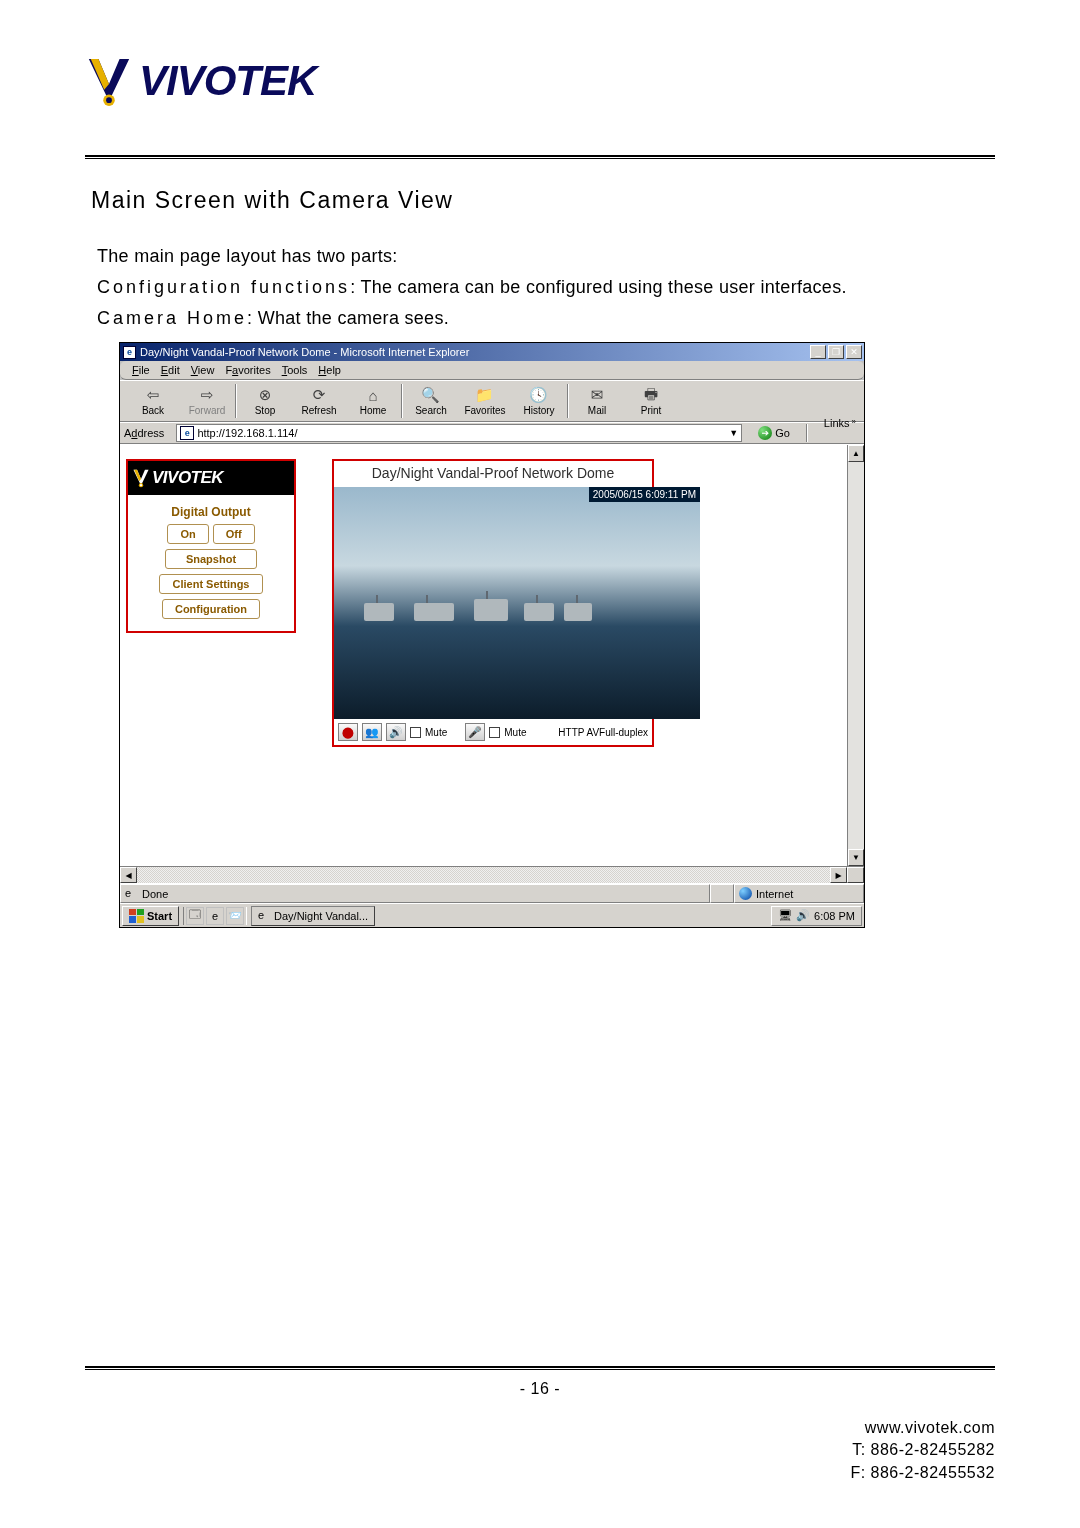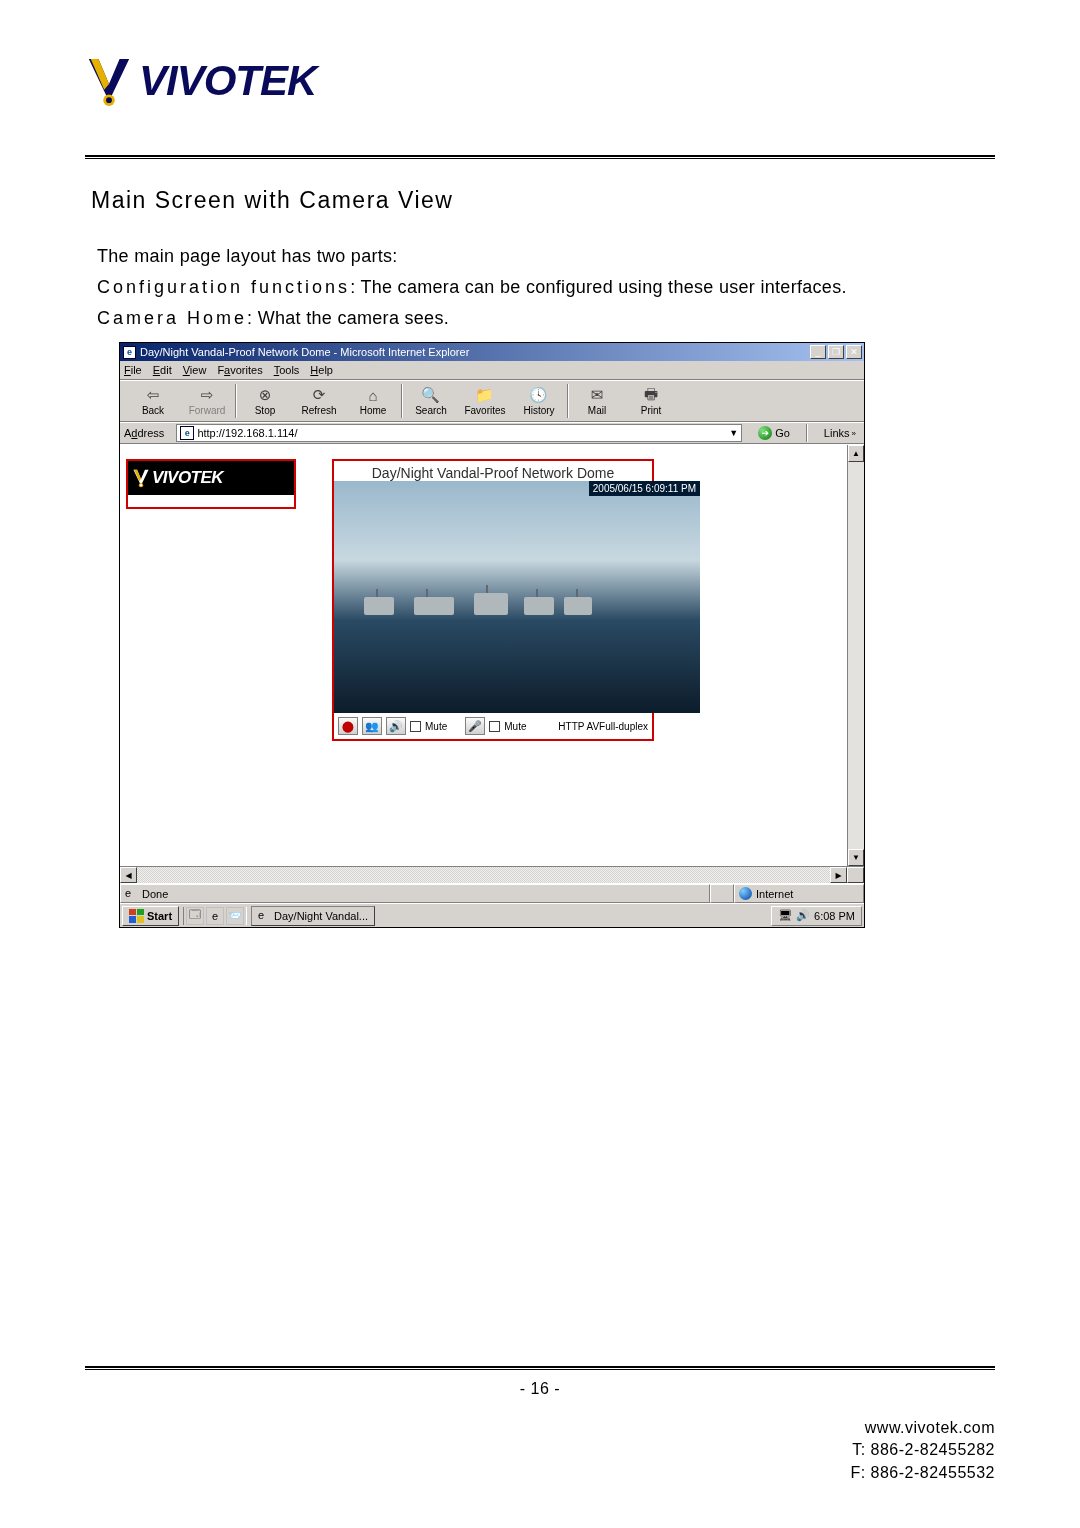"File" .menubar { border-radius: none -> 6px; padding: 0 4px -> 0 12px }
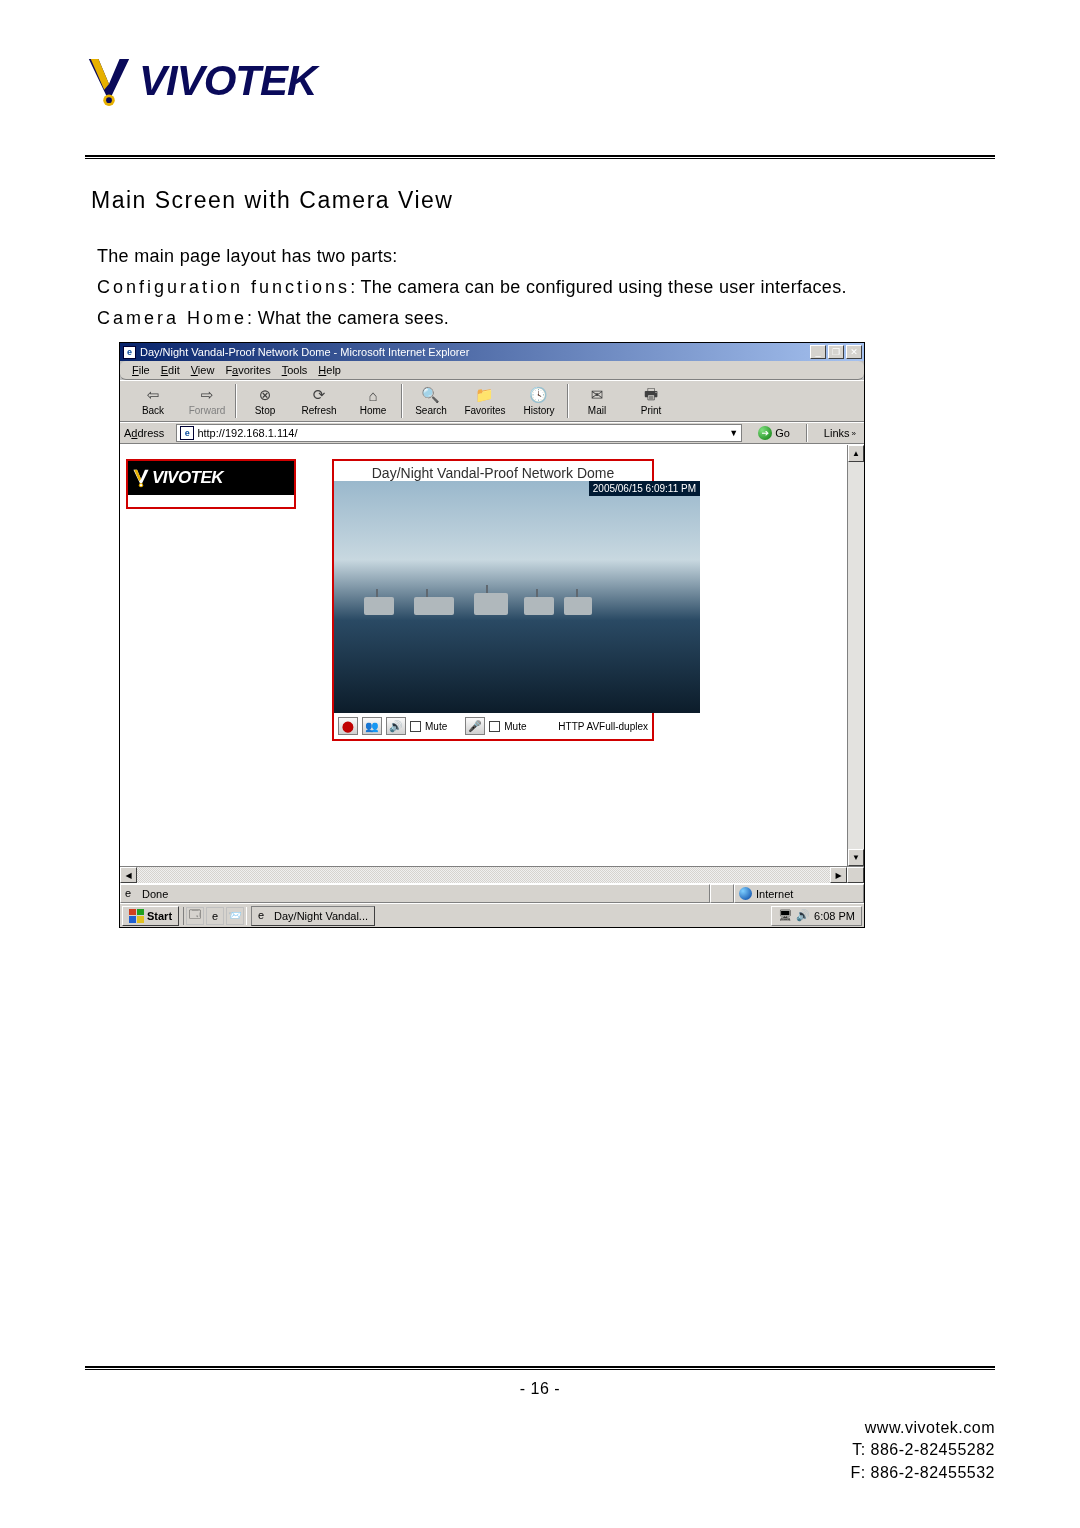"Links" .linksbtn { align-items: center -> none }
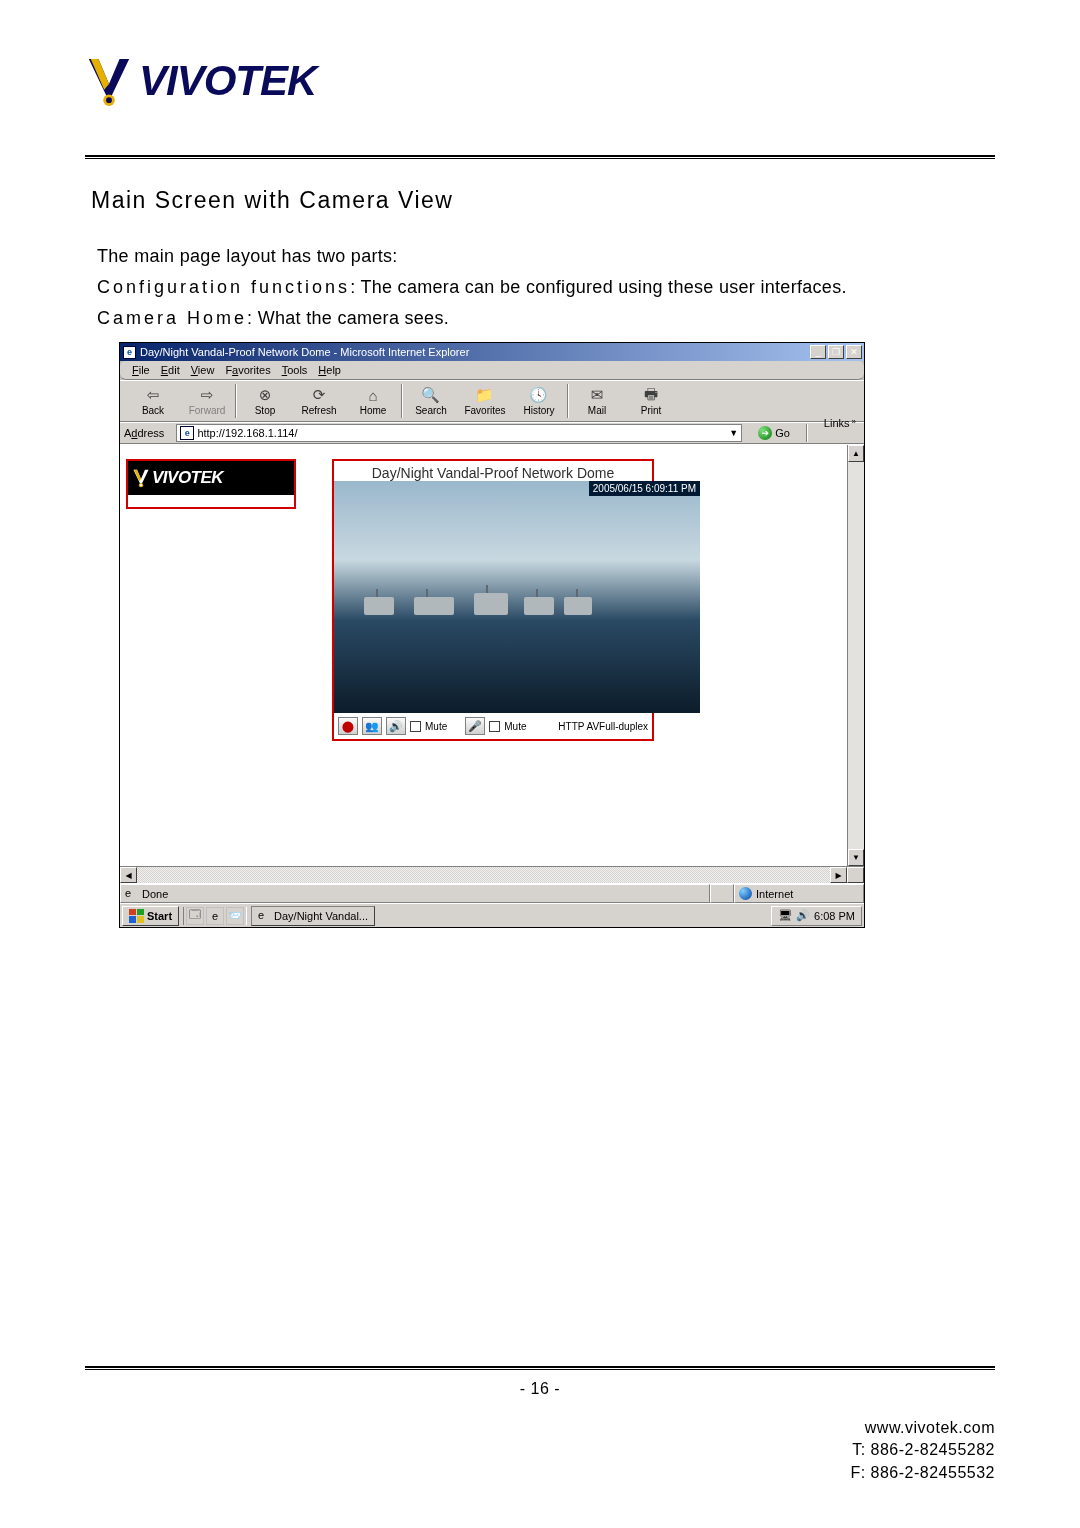"Day/Night Vandal-Proof Network Dome" .cam-title { padding: 4px 0 0 0 -> 4px 0 6px 0 }
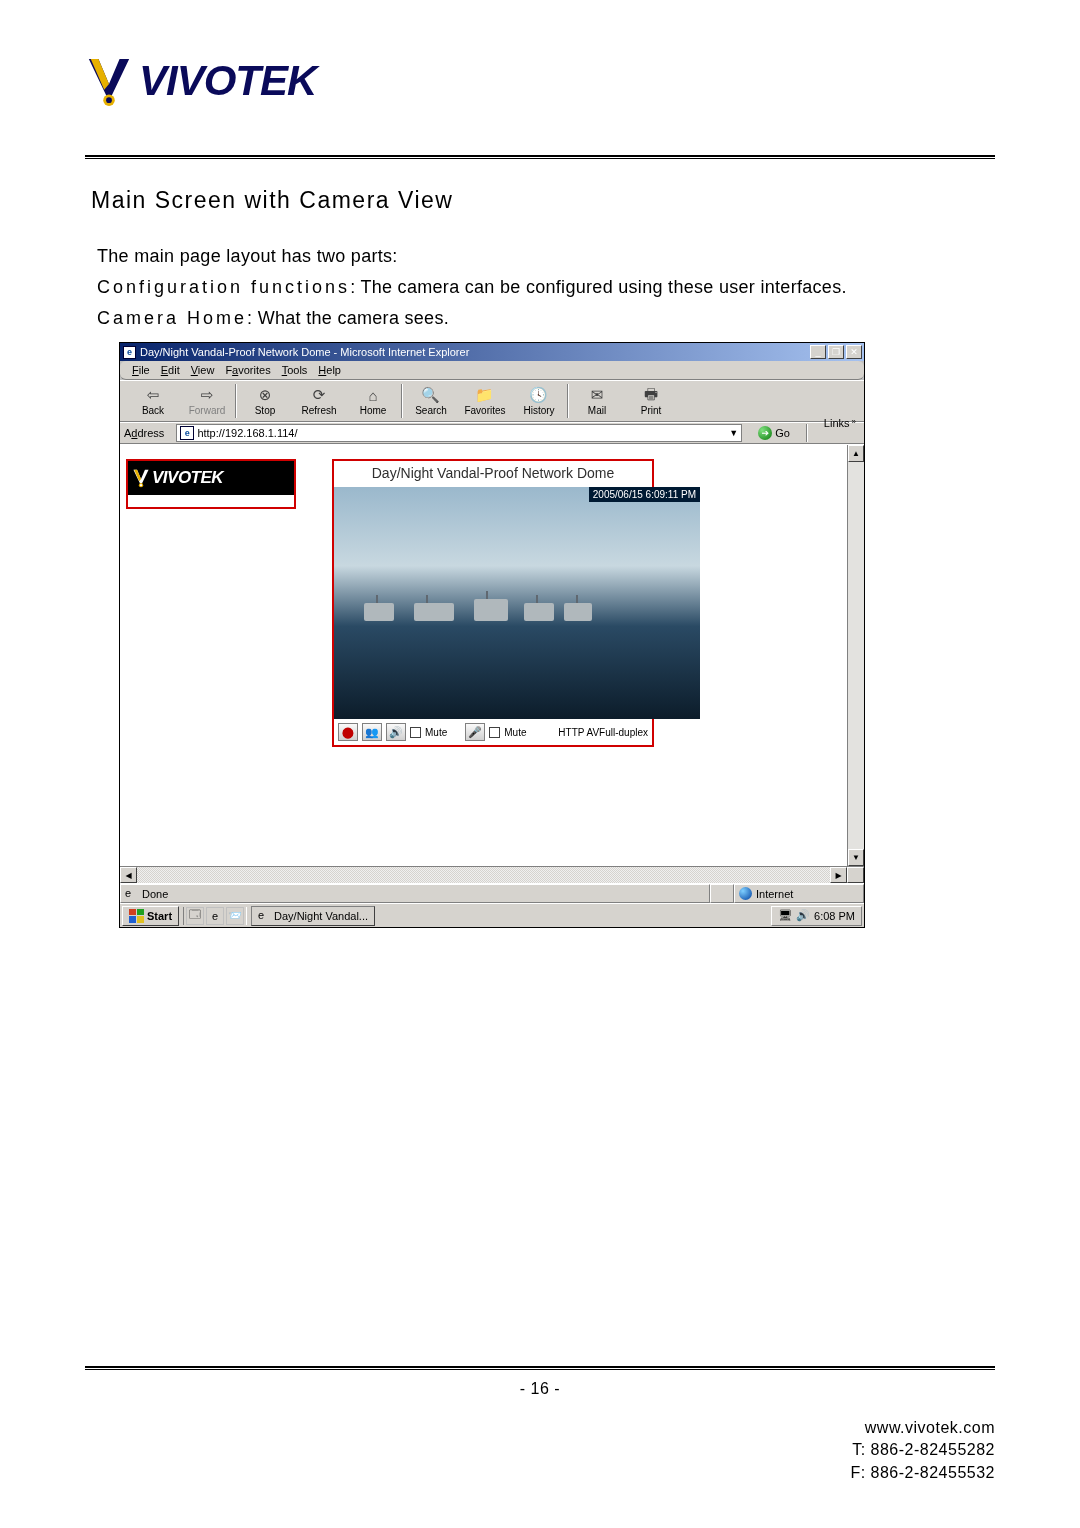"Digital Output" div.side-items { html: none -> <div> <div>Digital Output</div> <div> <div>On</div> <div>Off</div> </div> <div>Snapshot</div> <div>Client Settings</div> <div>Configuration</div> </div> }
